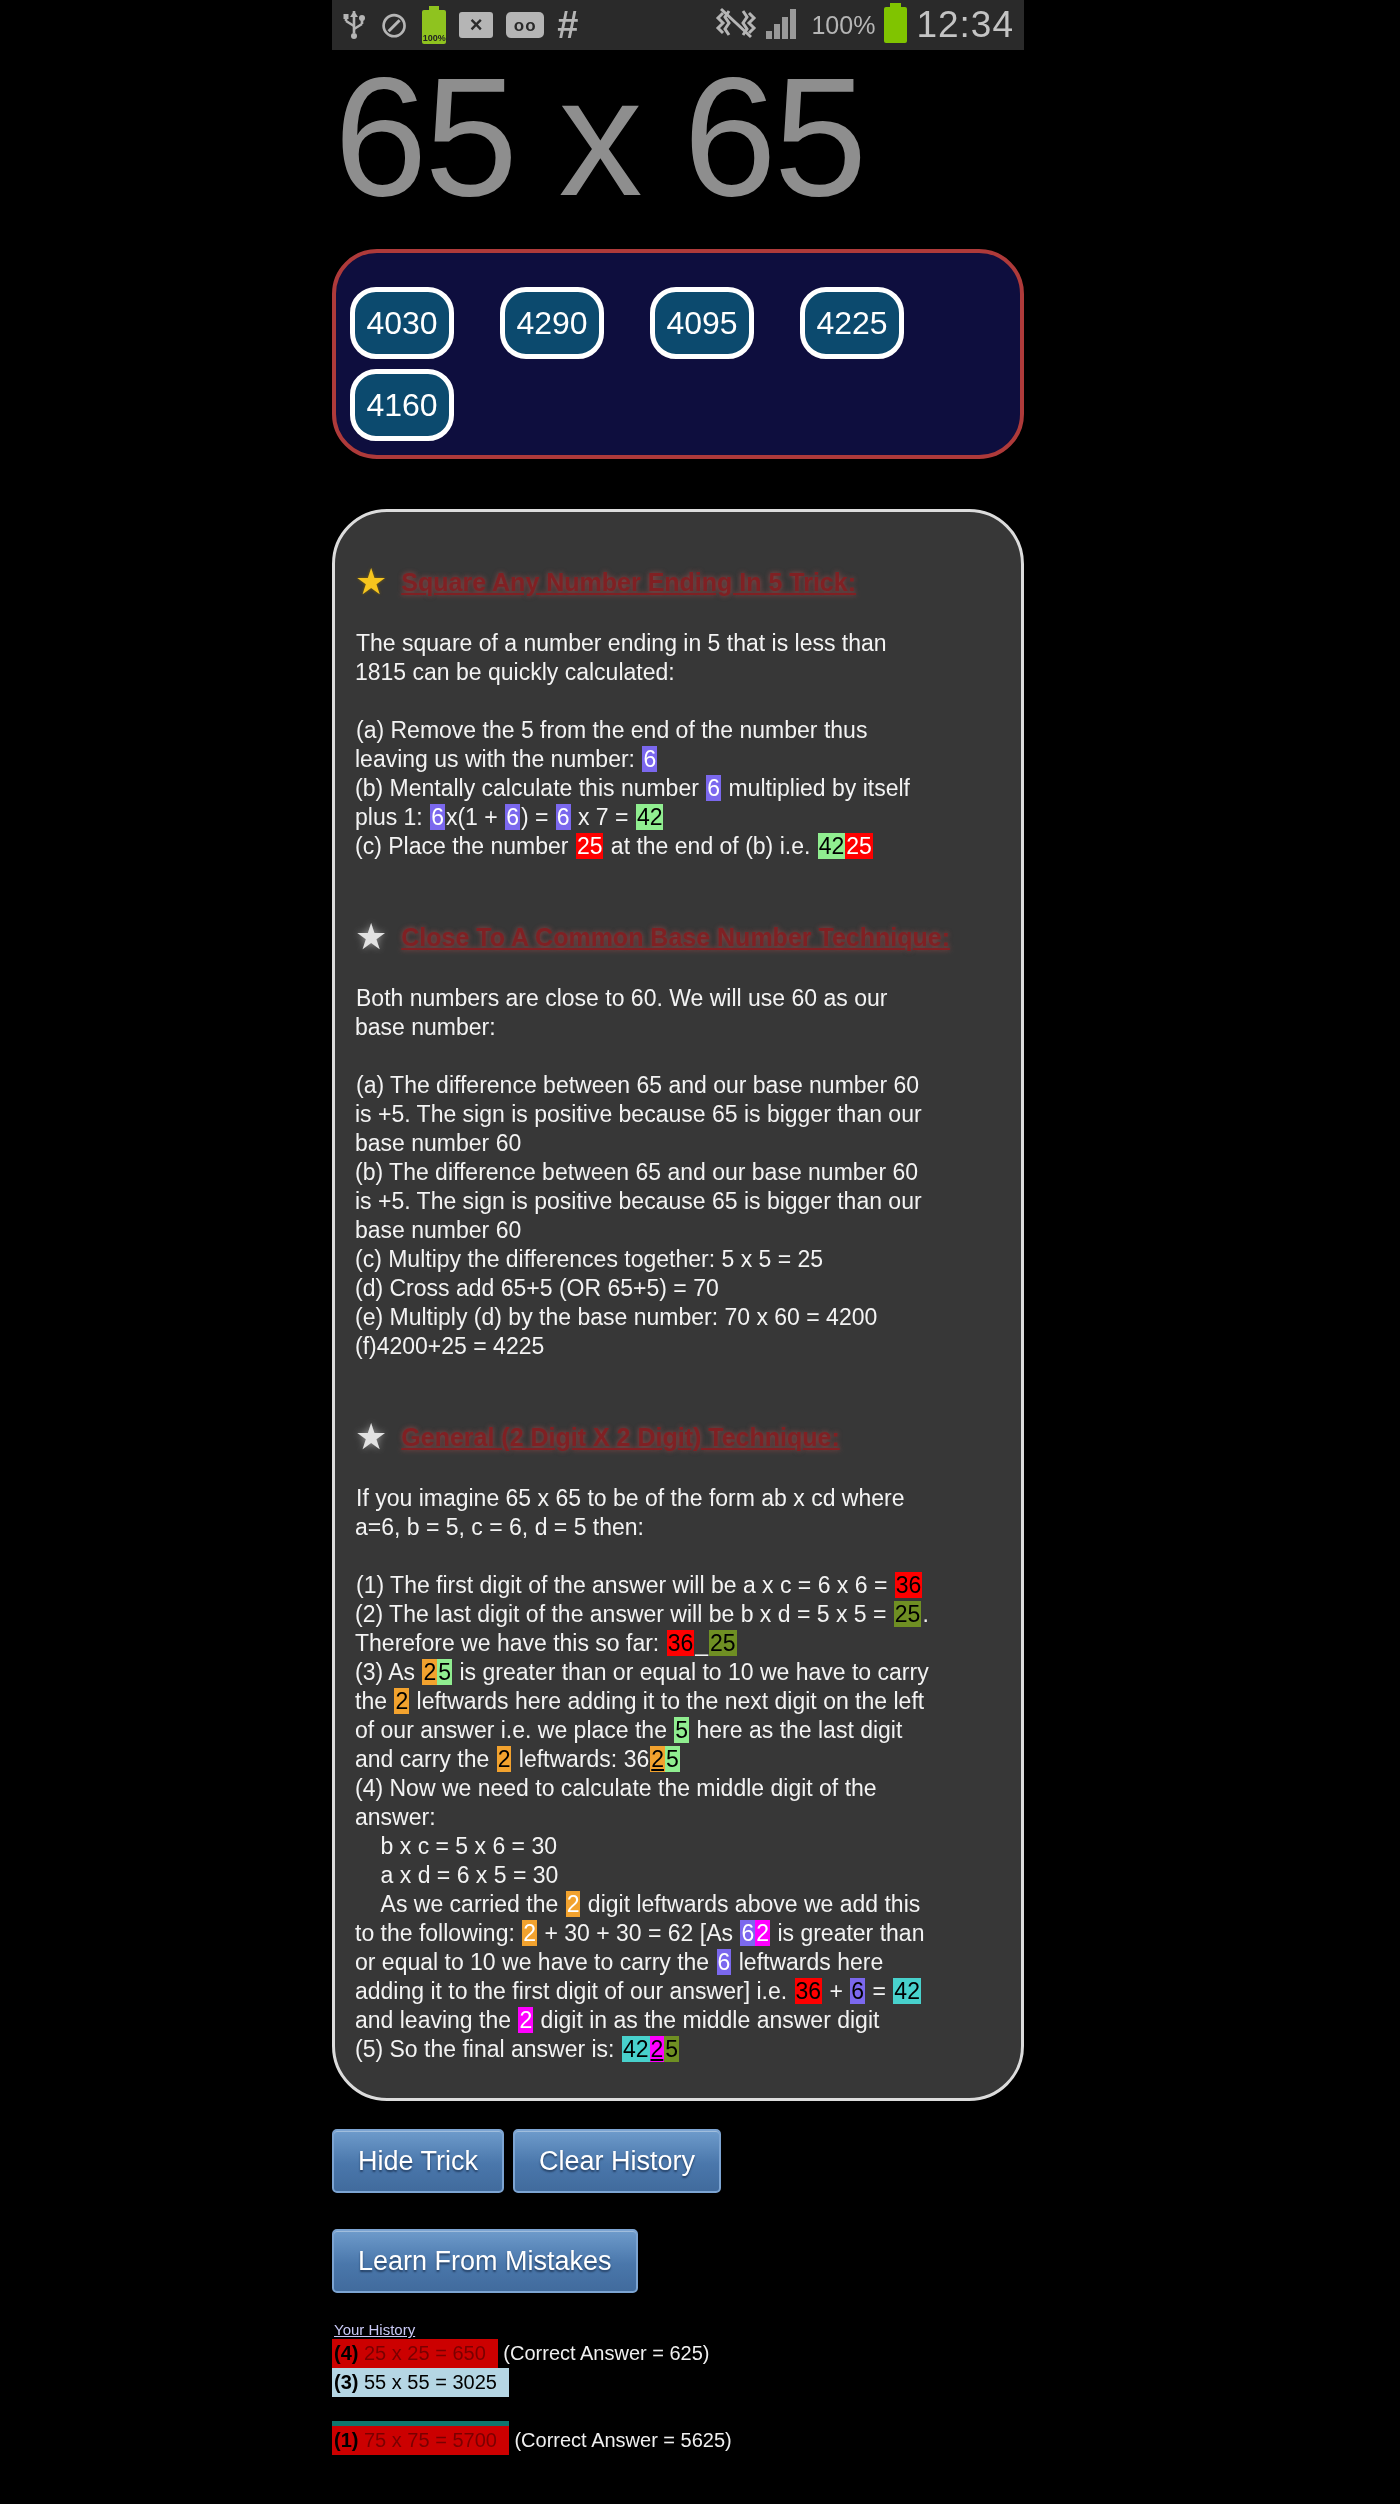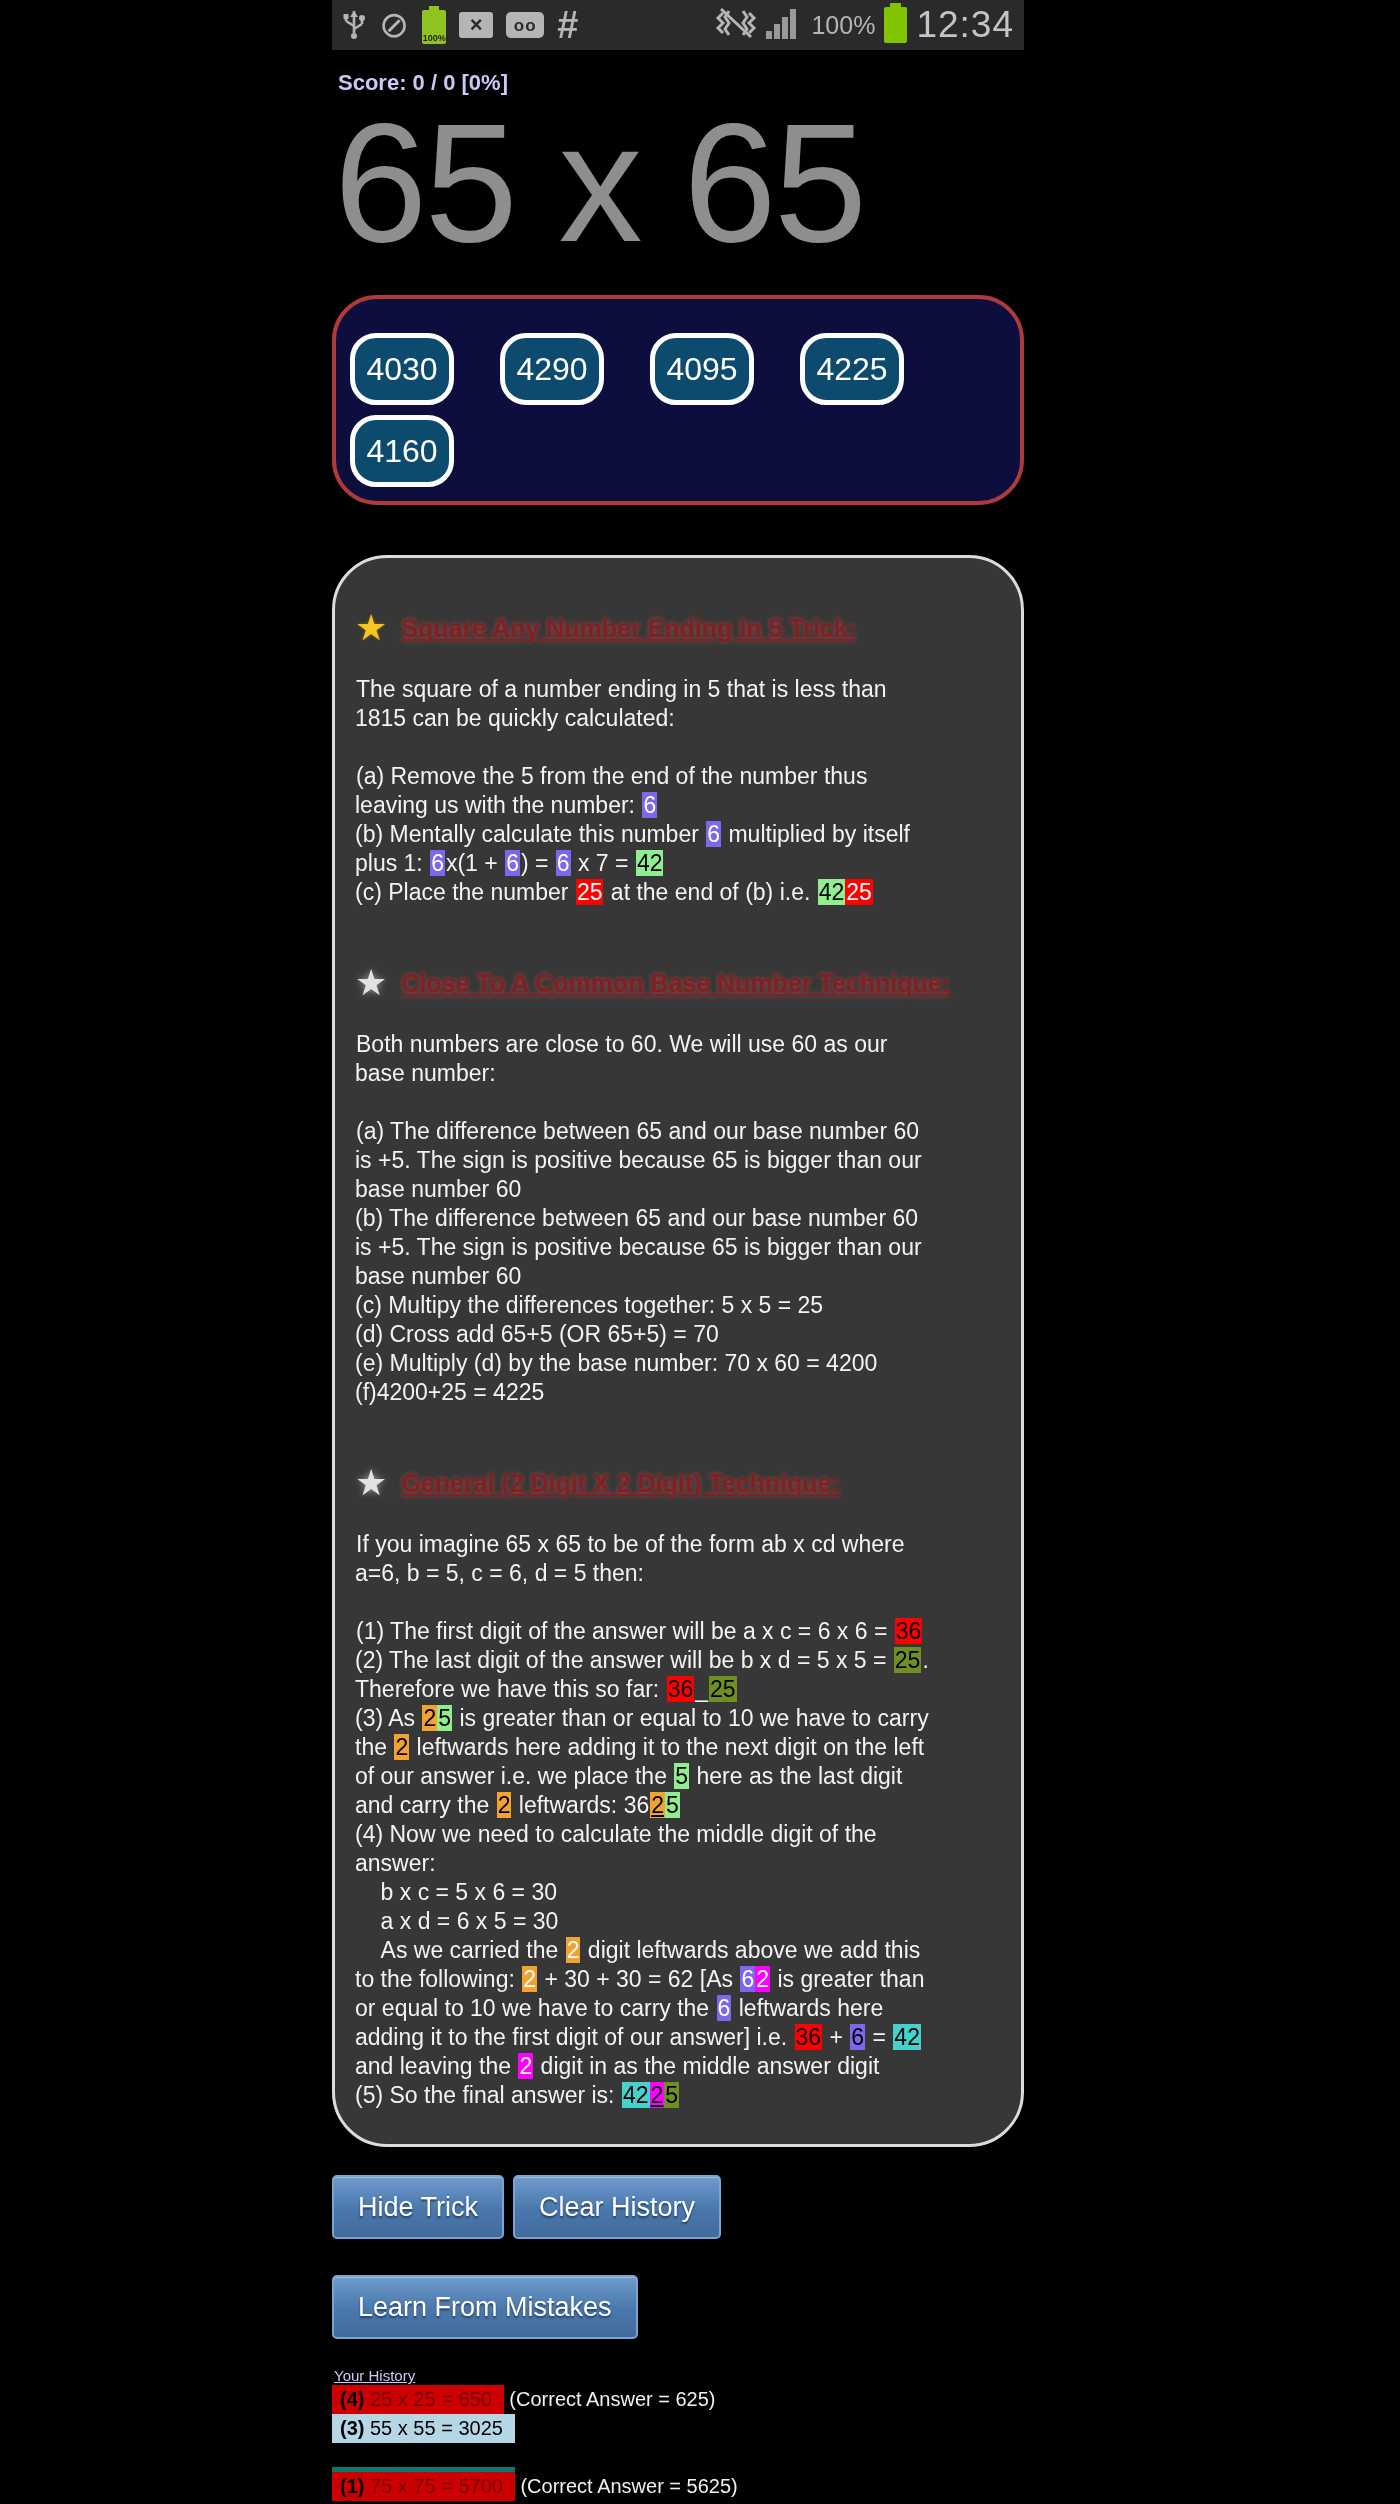"Score: 0 / 0 [0%]" div.score { html: <div>Score: 0 / 0 [0%]</div> -> none }
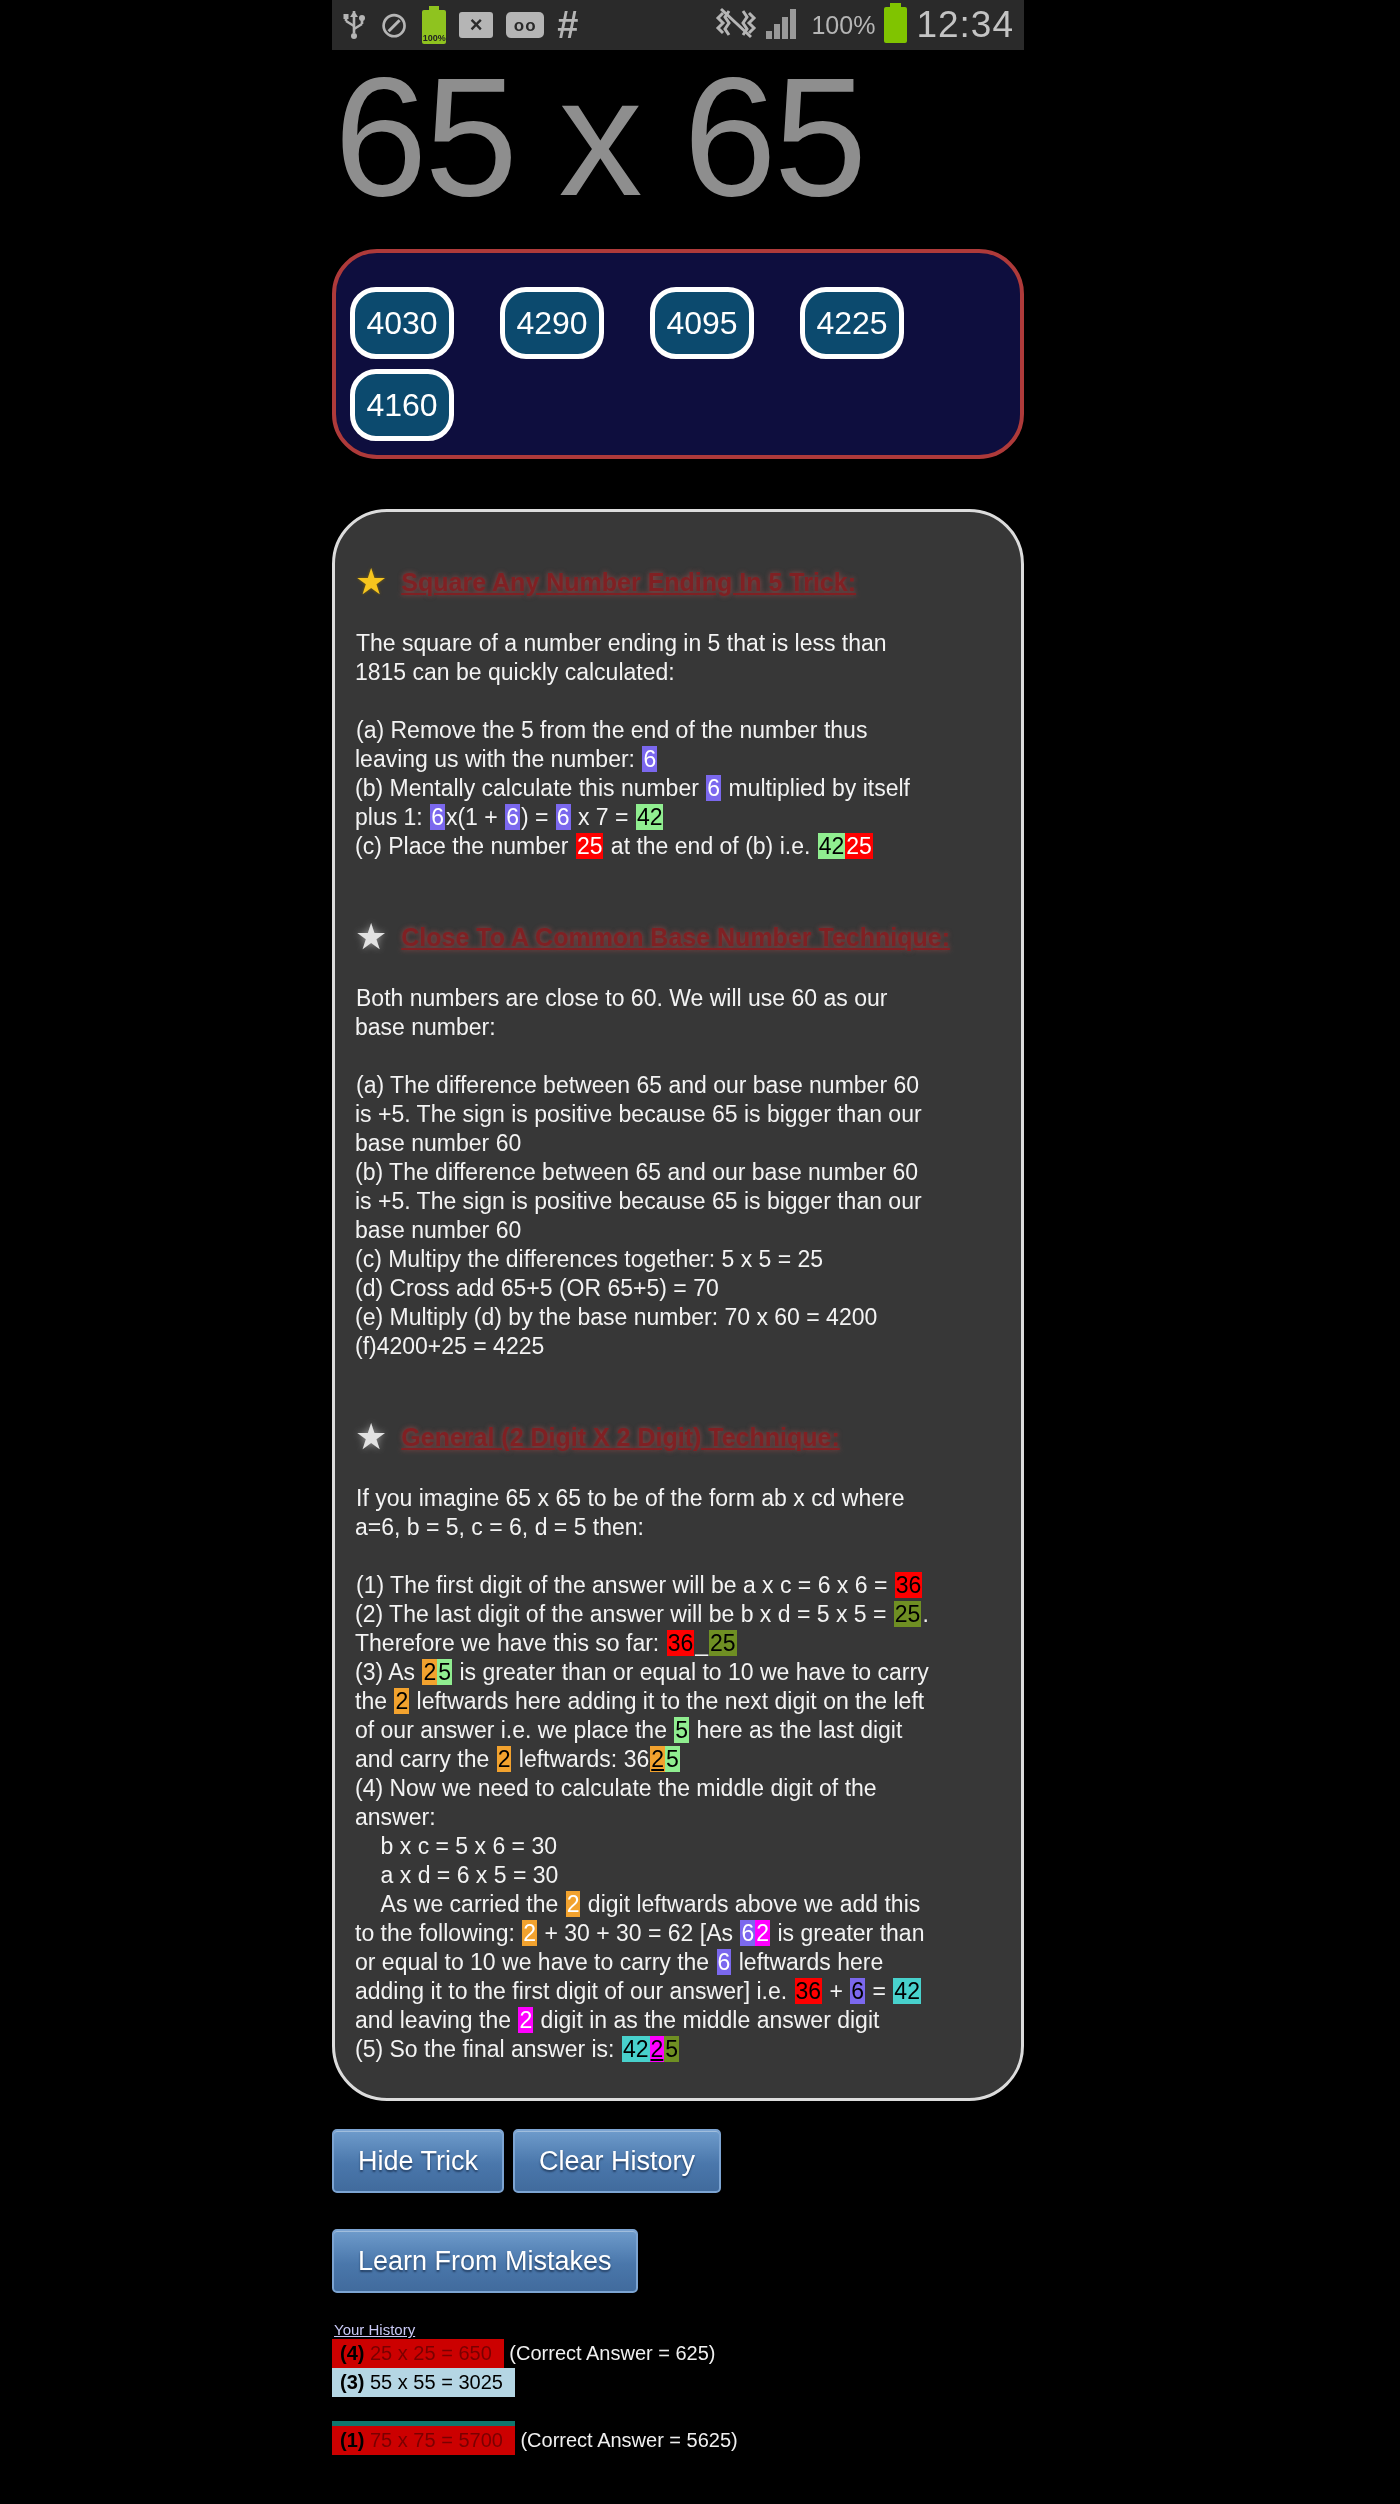"(4) 25 x 25 =" .hist-badge { padding: 0 12px 0 8px -> 0 12px 0 2px }
